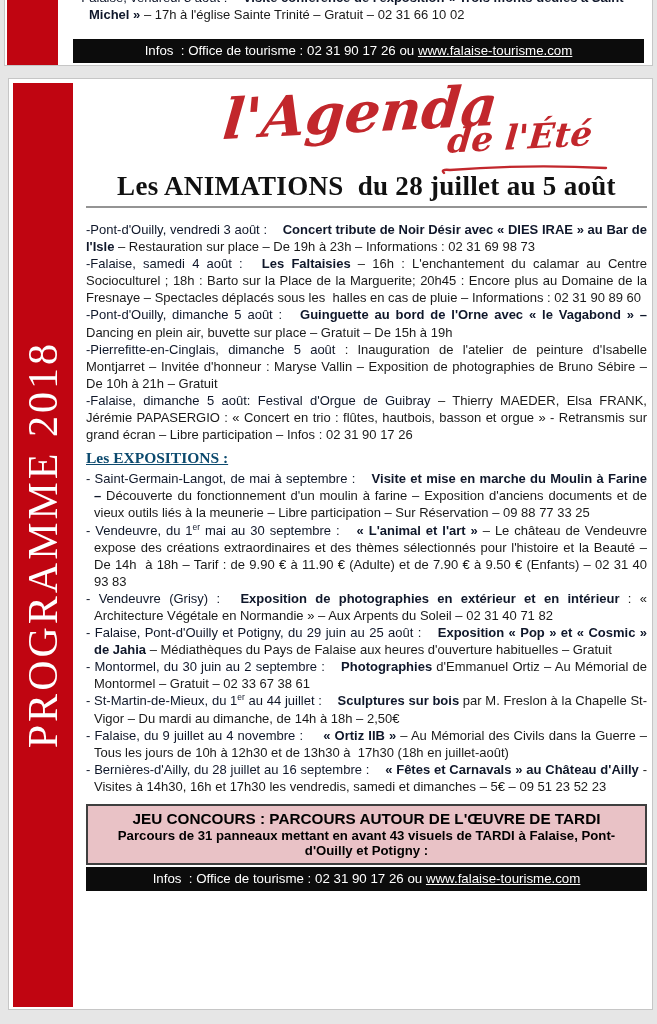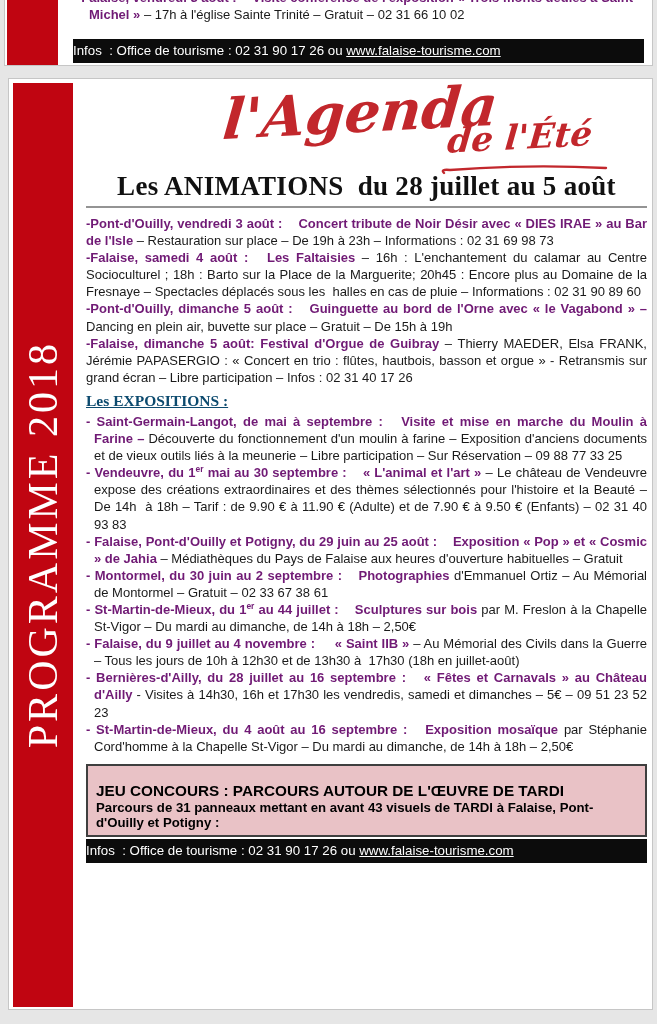"Michel »" .seg-b { color: #701a75 -> #0f172a }
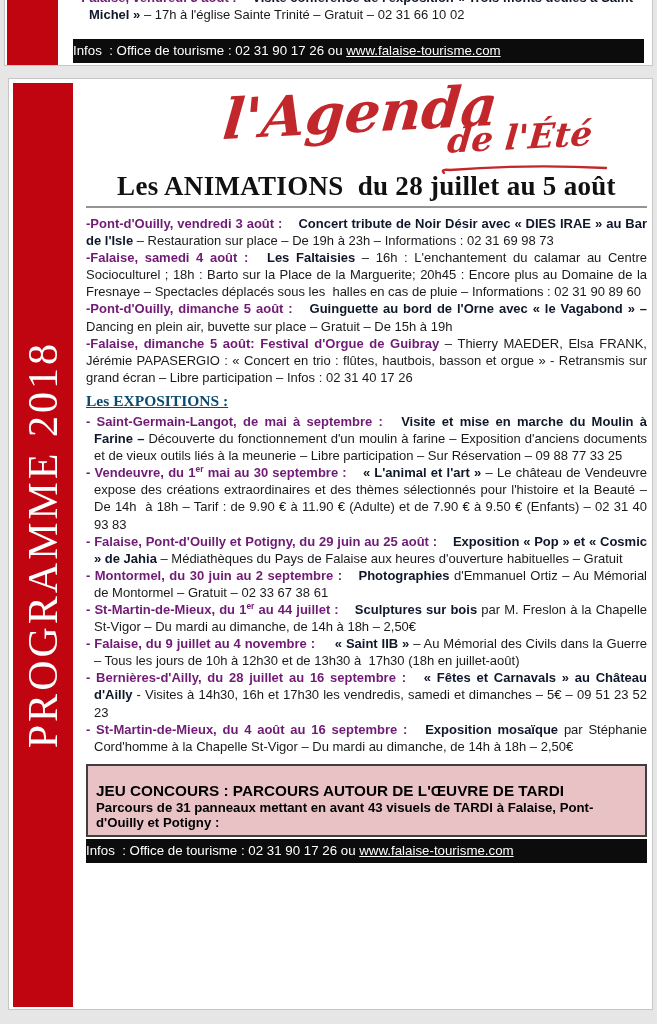"Infos : Office de tourisme" .bar { text-align: left -> center }
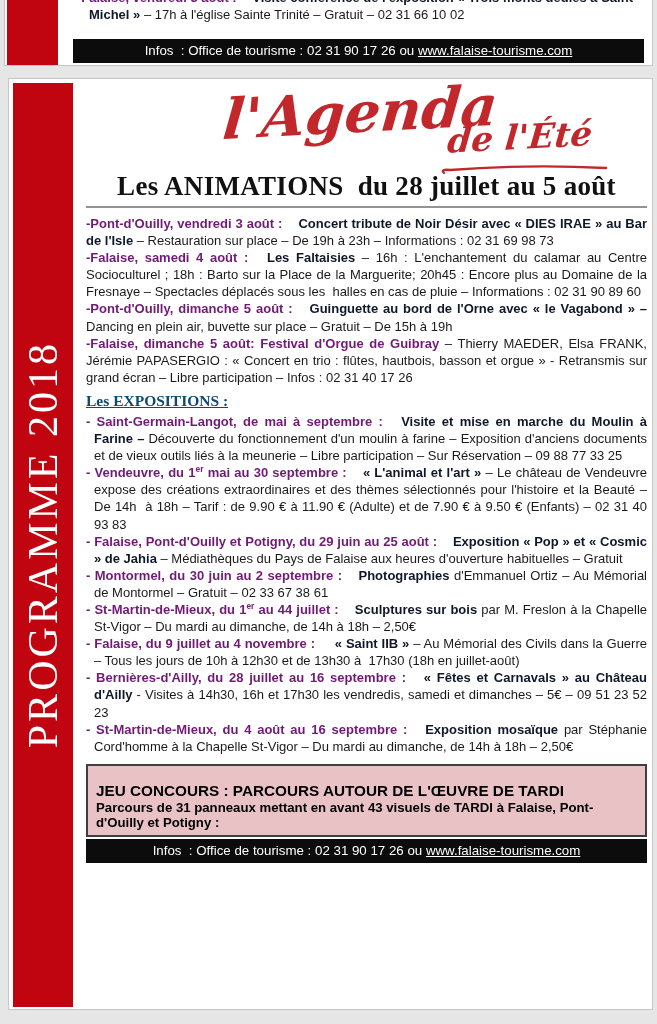"Les ANIMATIONS du 28 juillet" .subtitle { margin-bottom: 7px -> 13px }
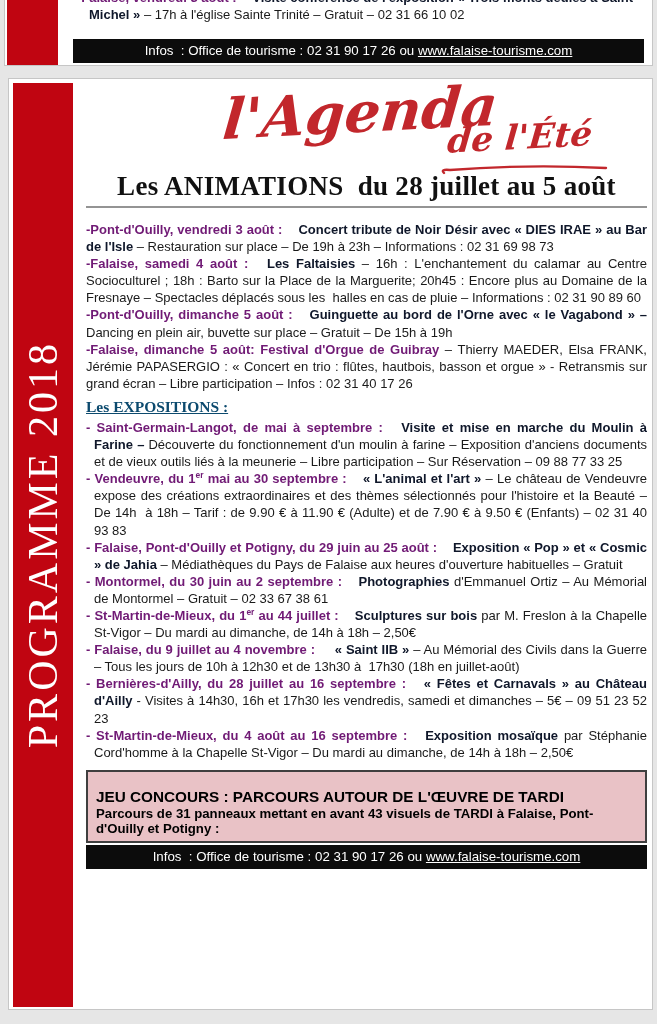"-Pont-d'Ouilly, vendredi 3 août :" .seg-r { color: #701a75 -> #0f172a; font-weight: 700 -> 400 }
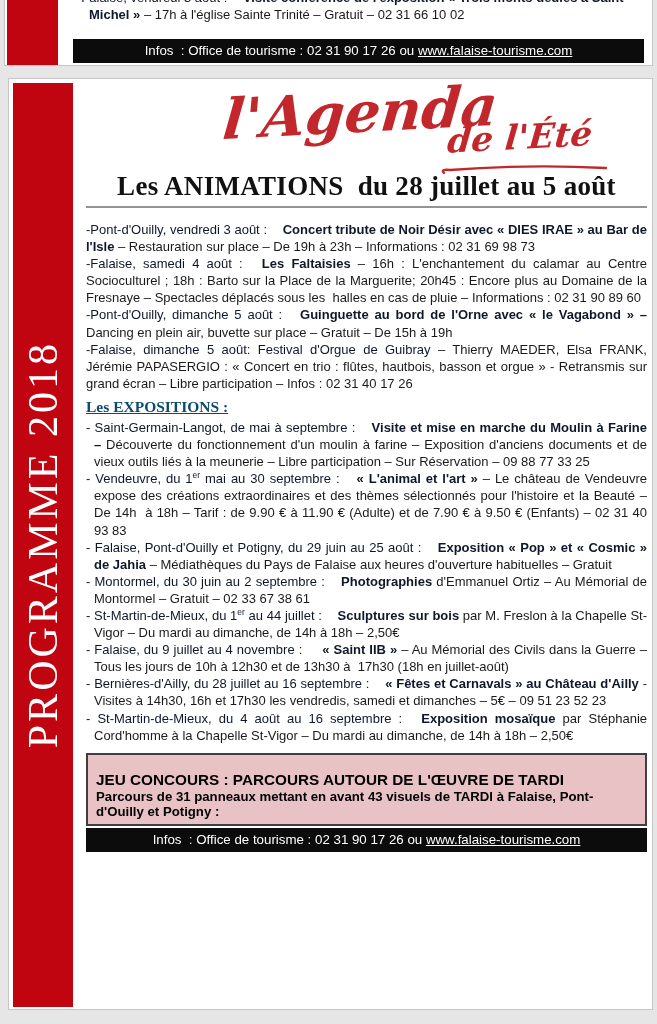"-Pierrefitte-en-Cinglais, dimanche 5" p.para { html: none -> <p><span>-Pierrefitte-en-Cinglais, dimanche 5 août</span><span> : Inauguration de l'atelier de peinture d'Isabelle Montjarret – Invitée d'honneur : Maryse Vallin – Exposition de photographies de Bruno Sébire – De 10h à 21h – Gratuit</span></p> }
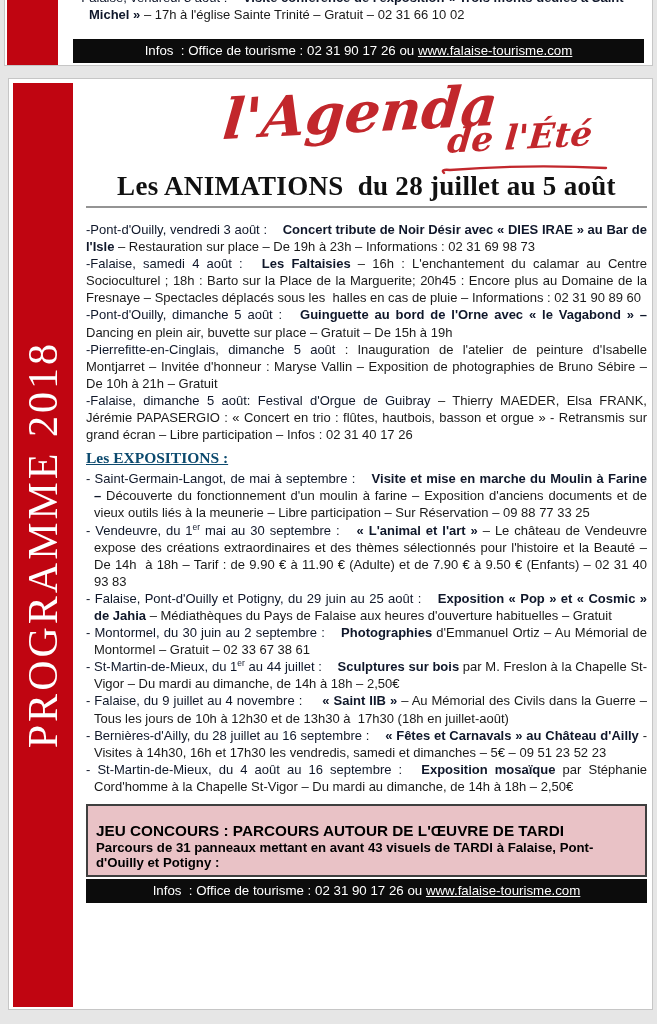"– Thierry MAEDER, Elsa FRANK," span.seg-n { text: 40 -> 90 }
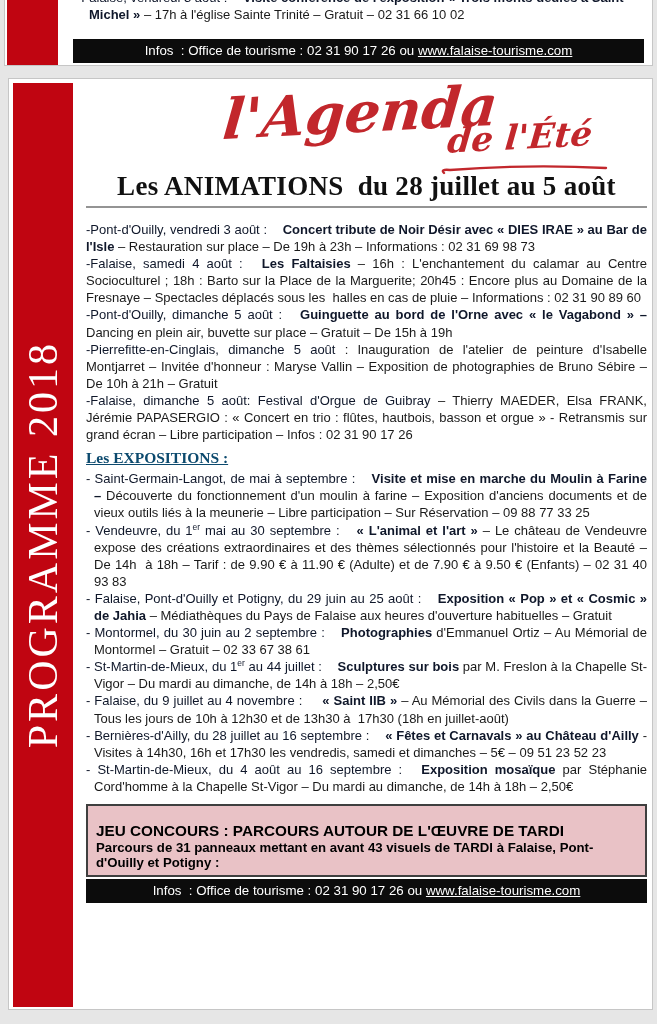"- Vendeuvre (Grisy) : Exposition" p.para { html: none -> <p><span>- Vendeuvre (Grisy) : </span><span>Exposition de photographies en extérieur et en intérieur </span><span>: « Architecture Végétale en Normandie » – Aux Arpents du Soleil – 02 31 40 71 82</span></p> }
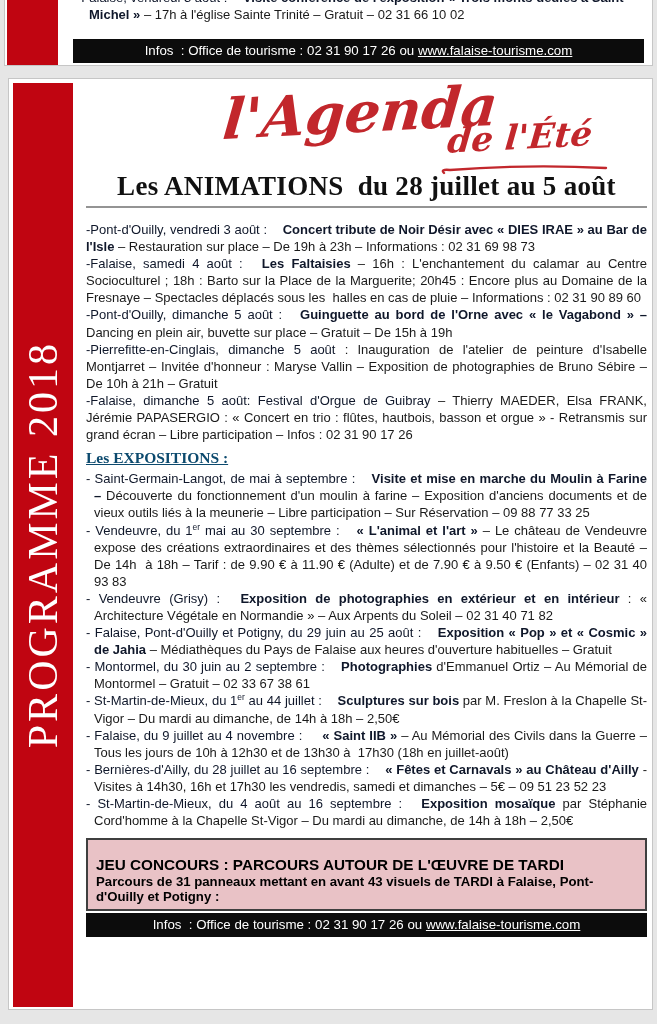"« Saint IIB »" span.seg-b { text: Saint -> Ortiz }
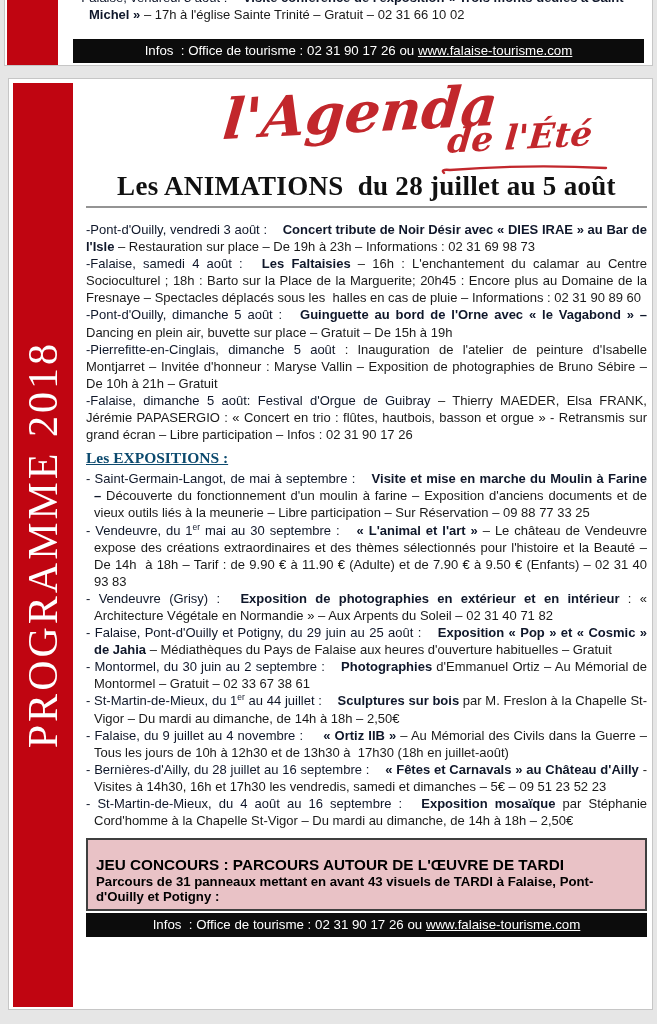"- St-Martin-de-Mieux, du 4 août" p.para { html: <p><span>- St-Martin-de-Mieux, du 4 août au 16 septembre : </span><span>Exposition mosaïque </span><span>par Stéphanie Cord'homme à la Chapelle St-Vigor – Du mardi au dimanche, de 14h à 18h – 2,50€</span></p> -> none }
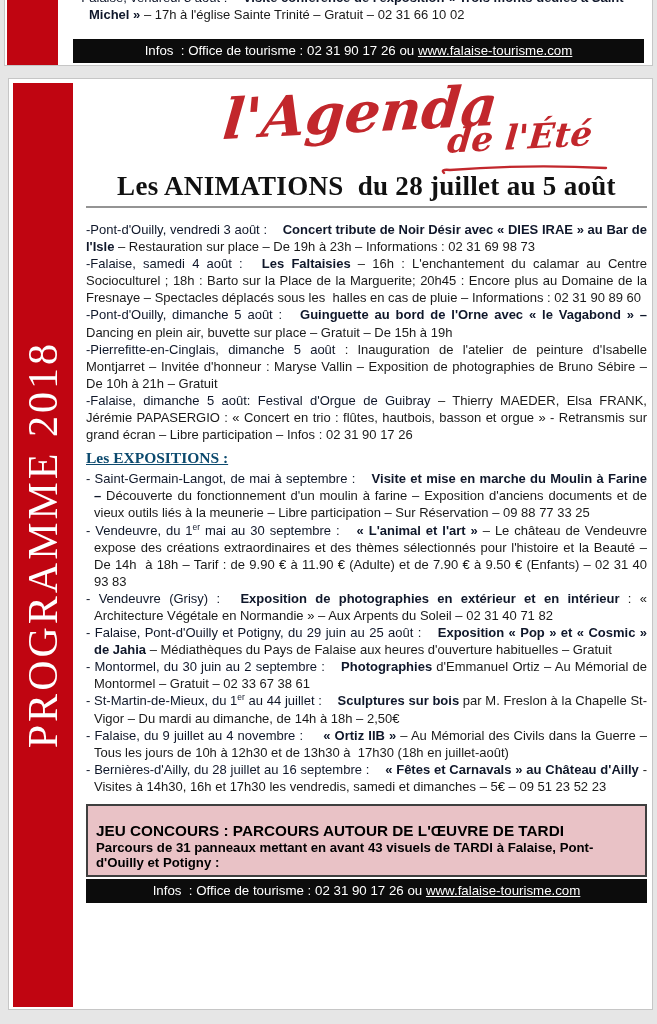"JEU CONCOURS : PARCOURS AUTOUR" .contest { padding: 16px 8px 5px 8px -> 4px 8px 5px 8px; text-align: left -> center }
